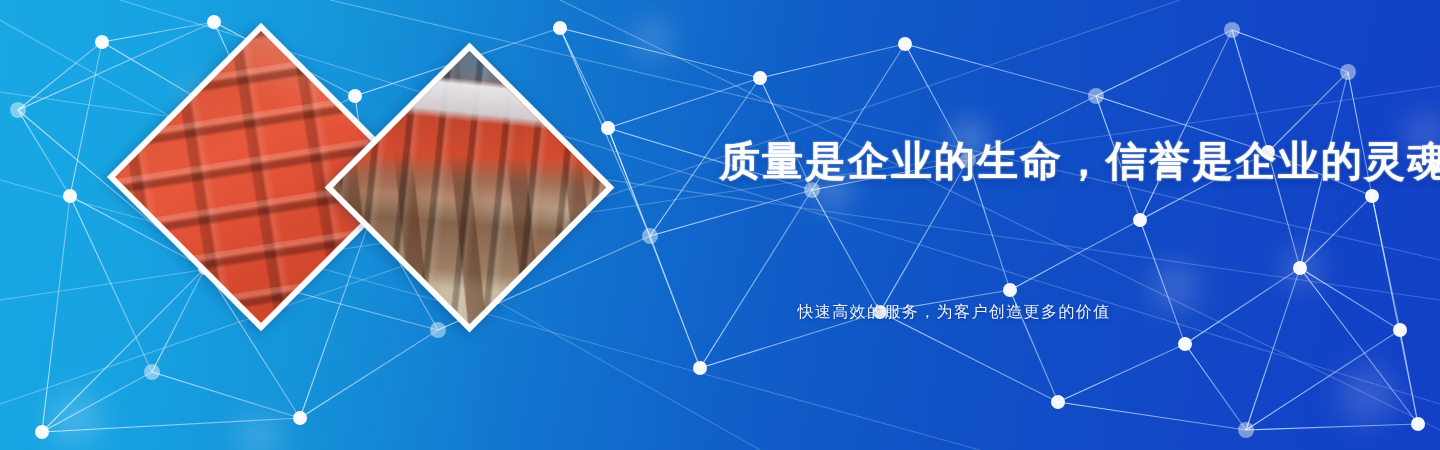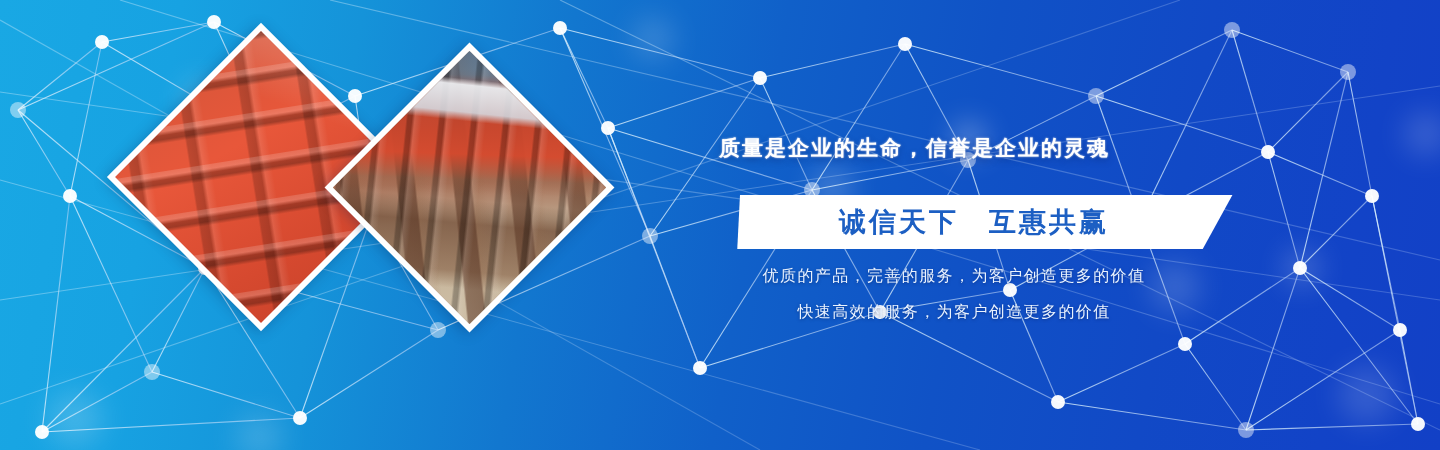"质量是企业的生命，信誉是企业的灵魂" #headline { font-size: 21px -> 41px; text-align: none -> center }
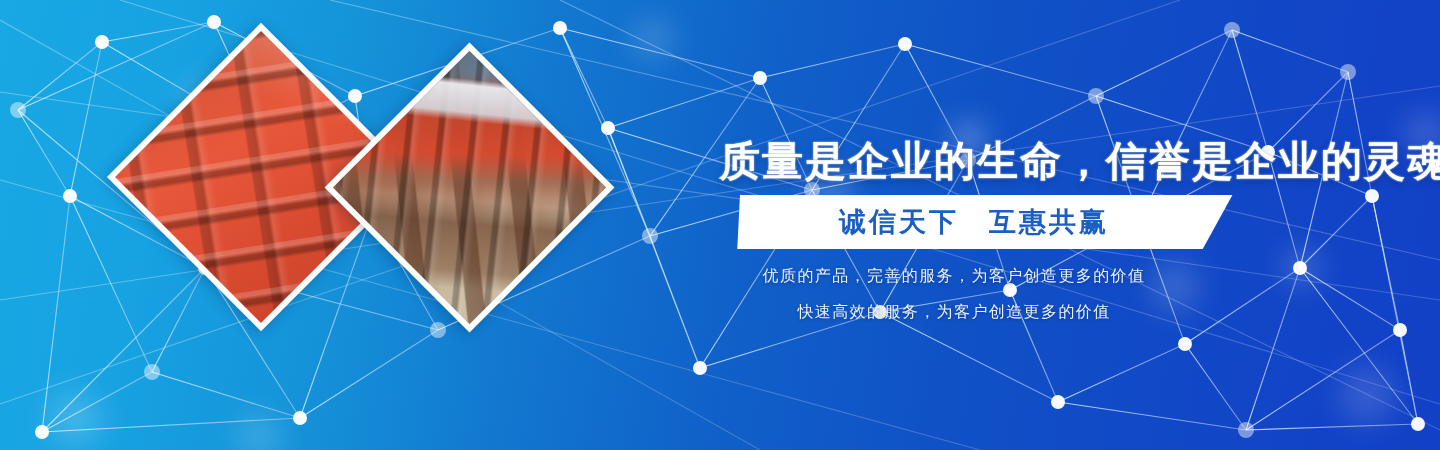"诚信天下 互惠共赢" div { html: <div> <div>诚信天下 互惠共赢</div> </div> -> none }
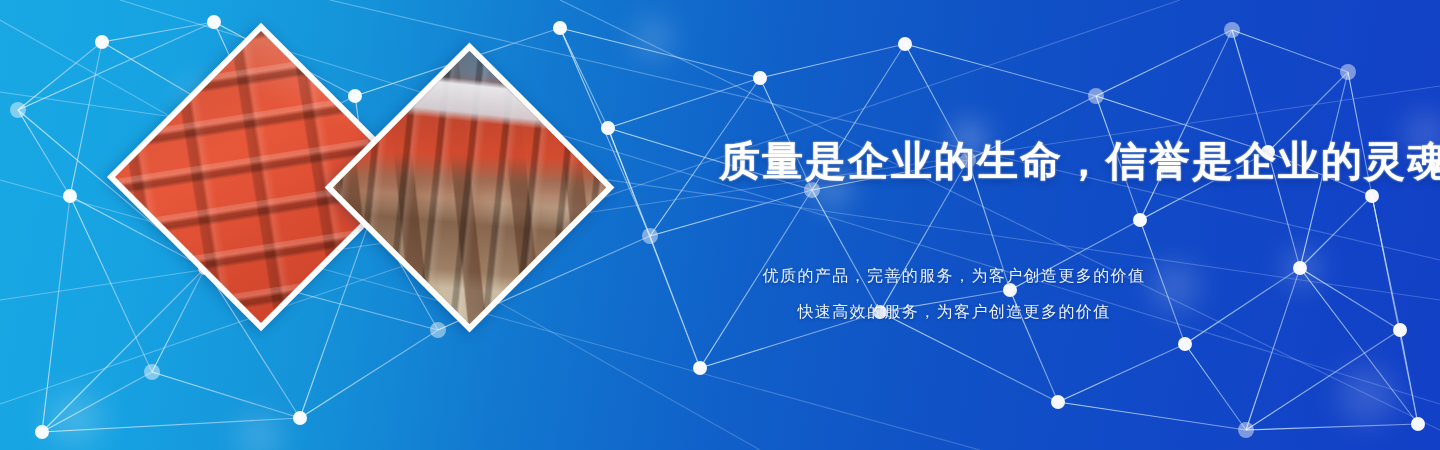"优质的产品，完善的服务，为客户创造更多的价值" div.subline { html: <div>优质的产品，完善的服务，为客户创造更多的价值</div> -> none }
